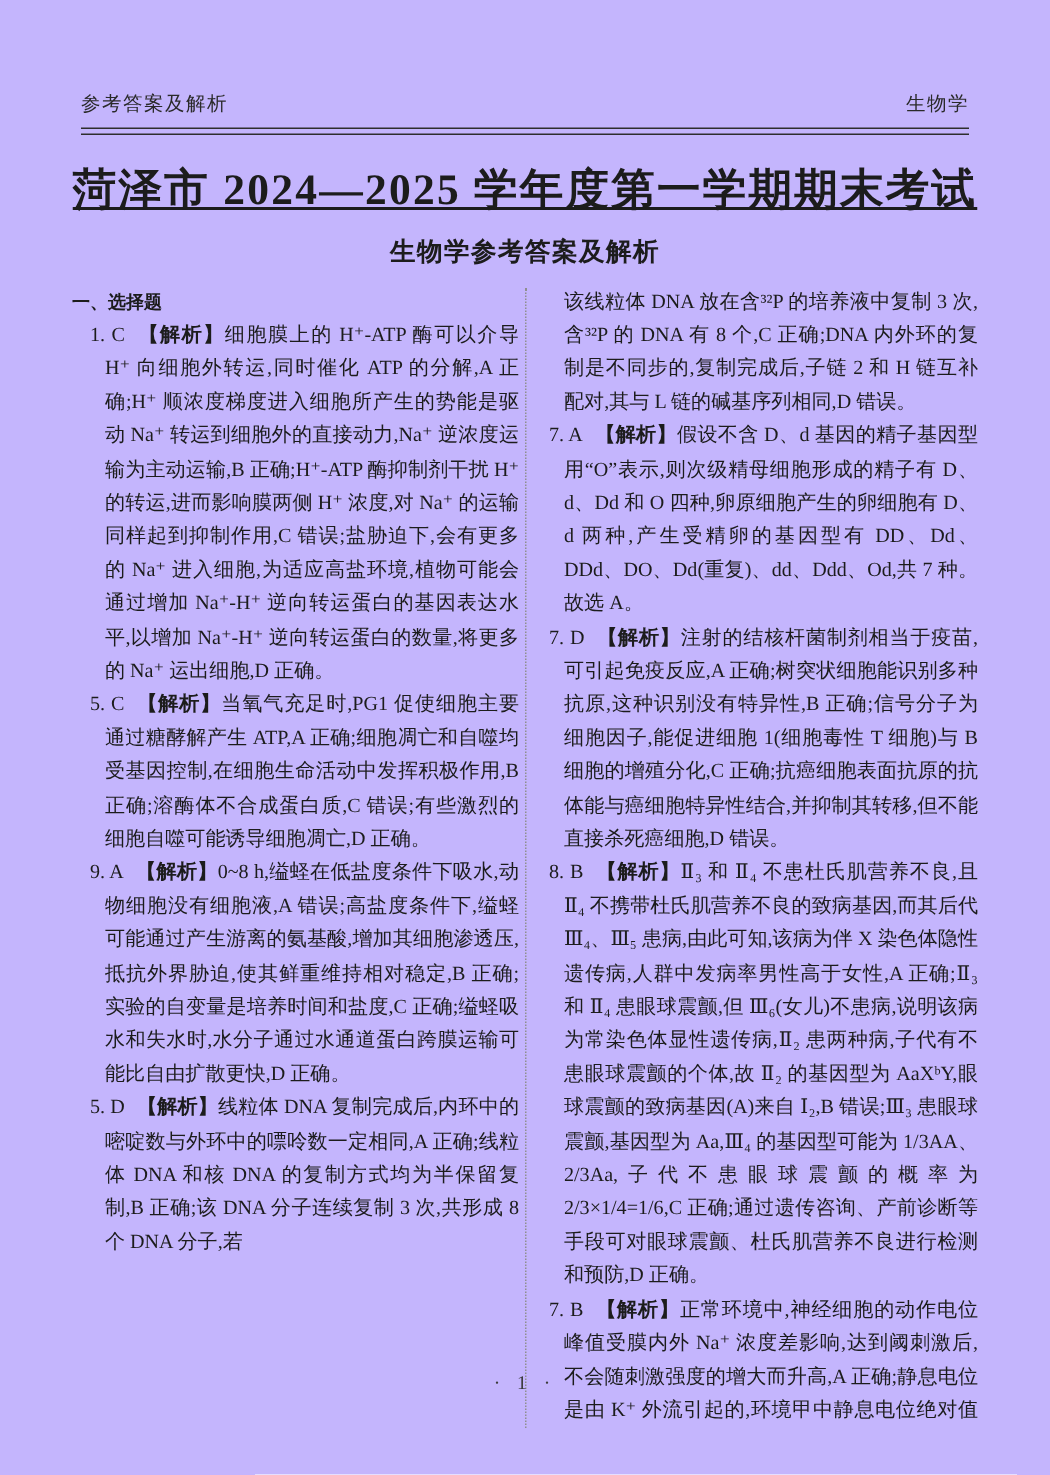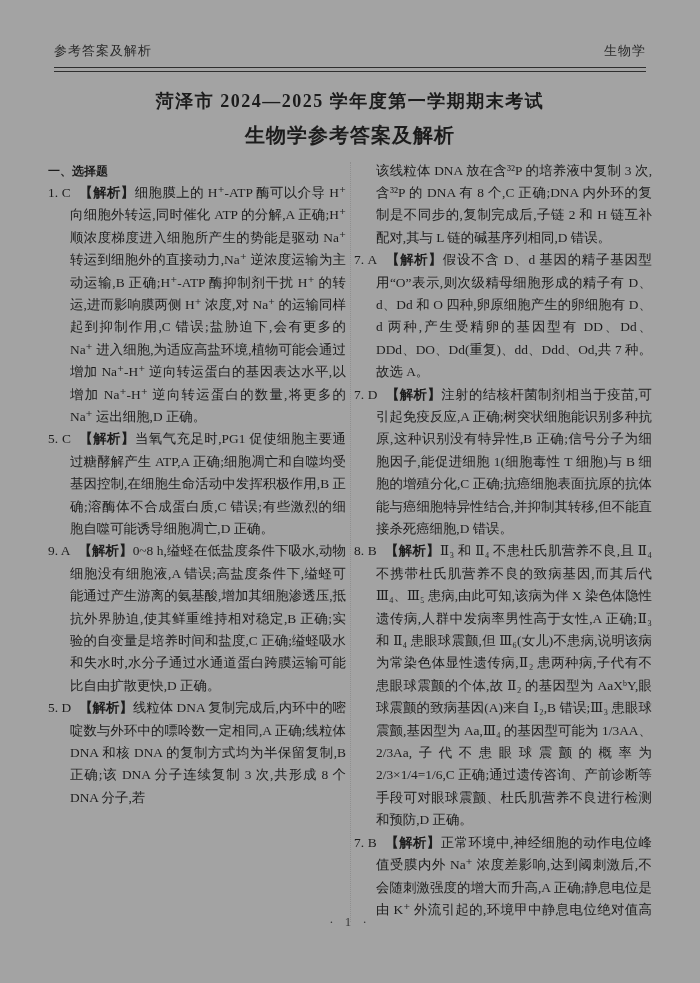"参考答案及解析" .page { background: #a3a3a3 -> #c4b5fd; padding-top: 42px -> 60px }
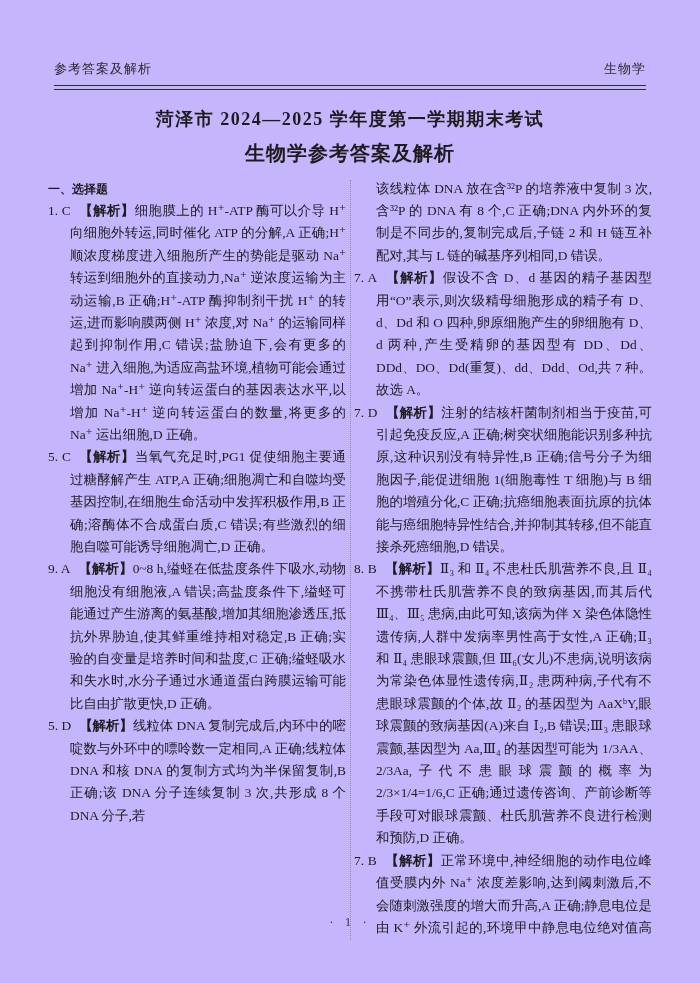"菏泽市 2024—2025 学年度第一学期期末考试" .title { font-size: 18px -> 29px; text-decoration: none -> underline }
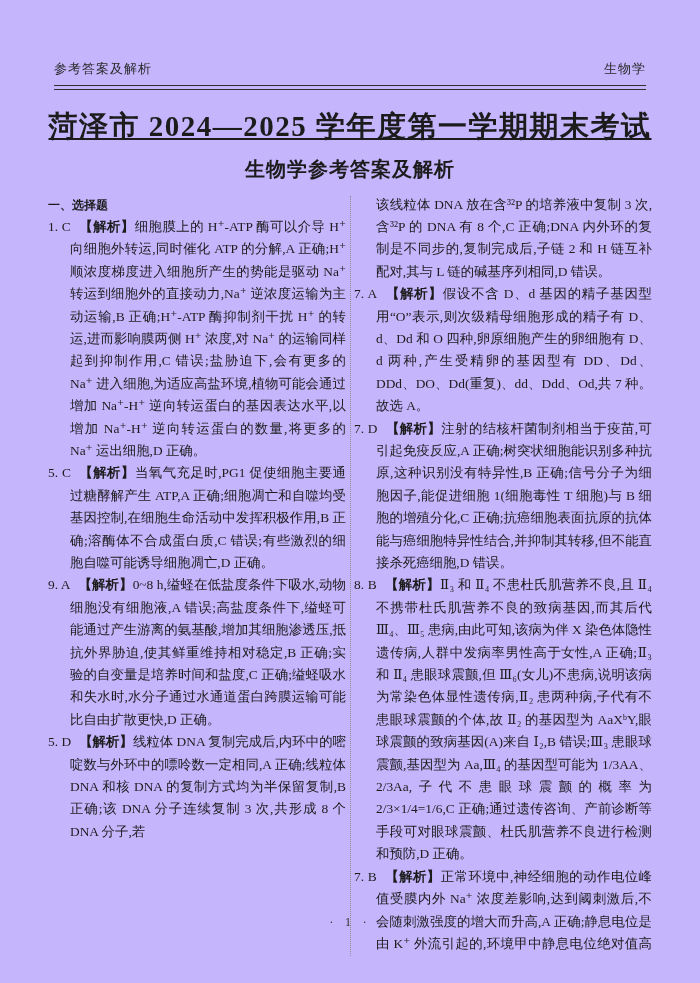"生物学参考答案及解析" .subtitle { font-size: 20px -> 17px }
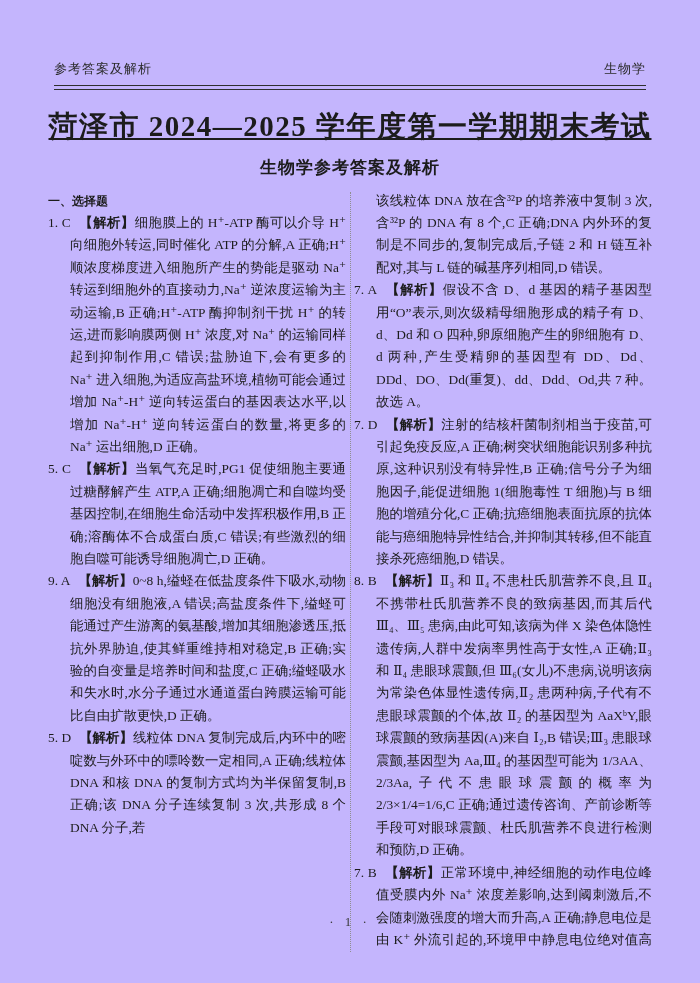"1. C" .numans { margin-left: none -> 12px }
